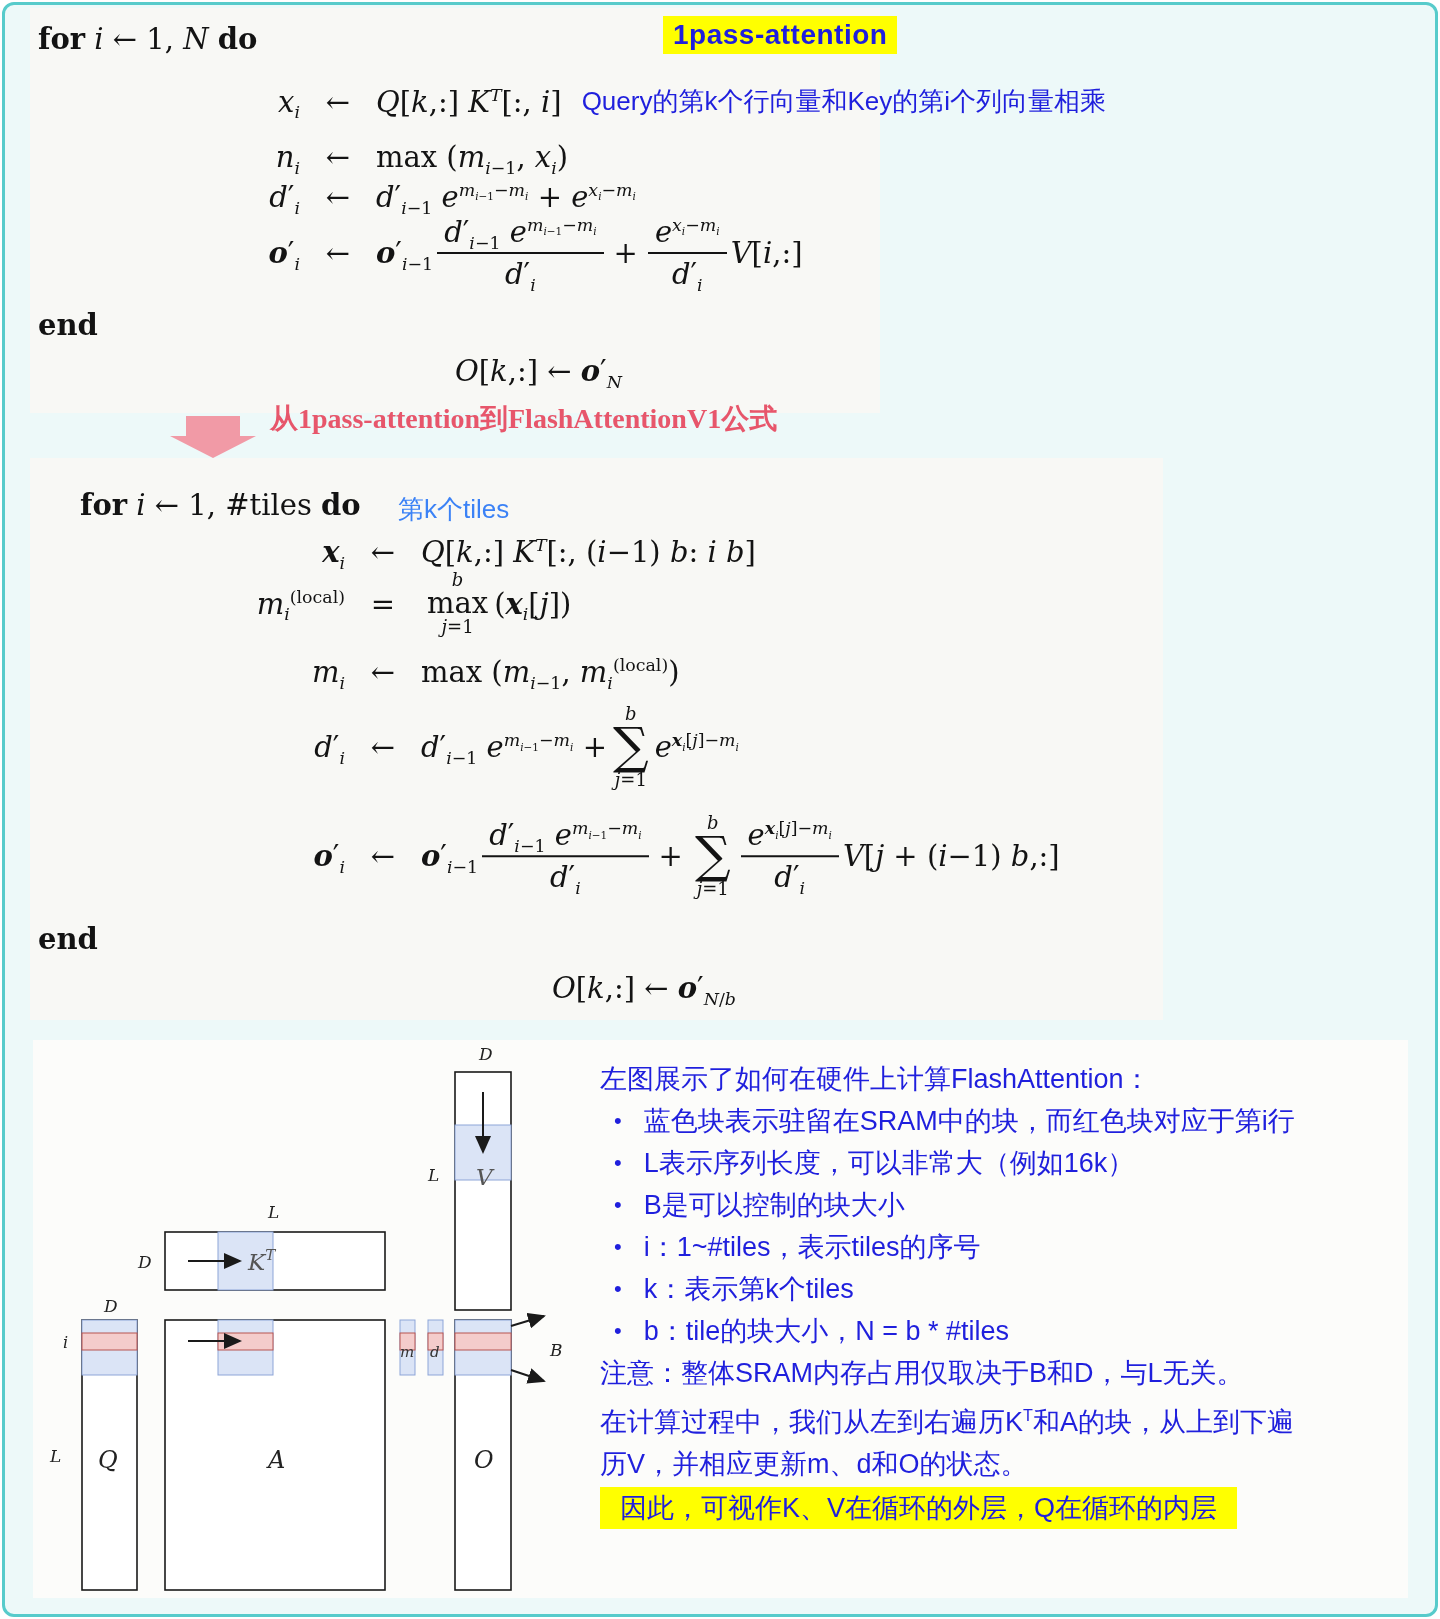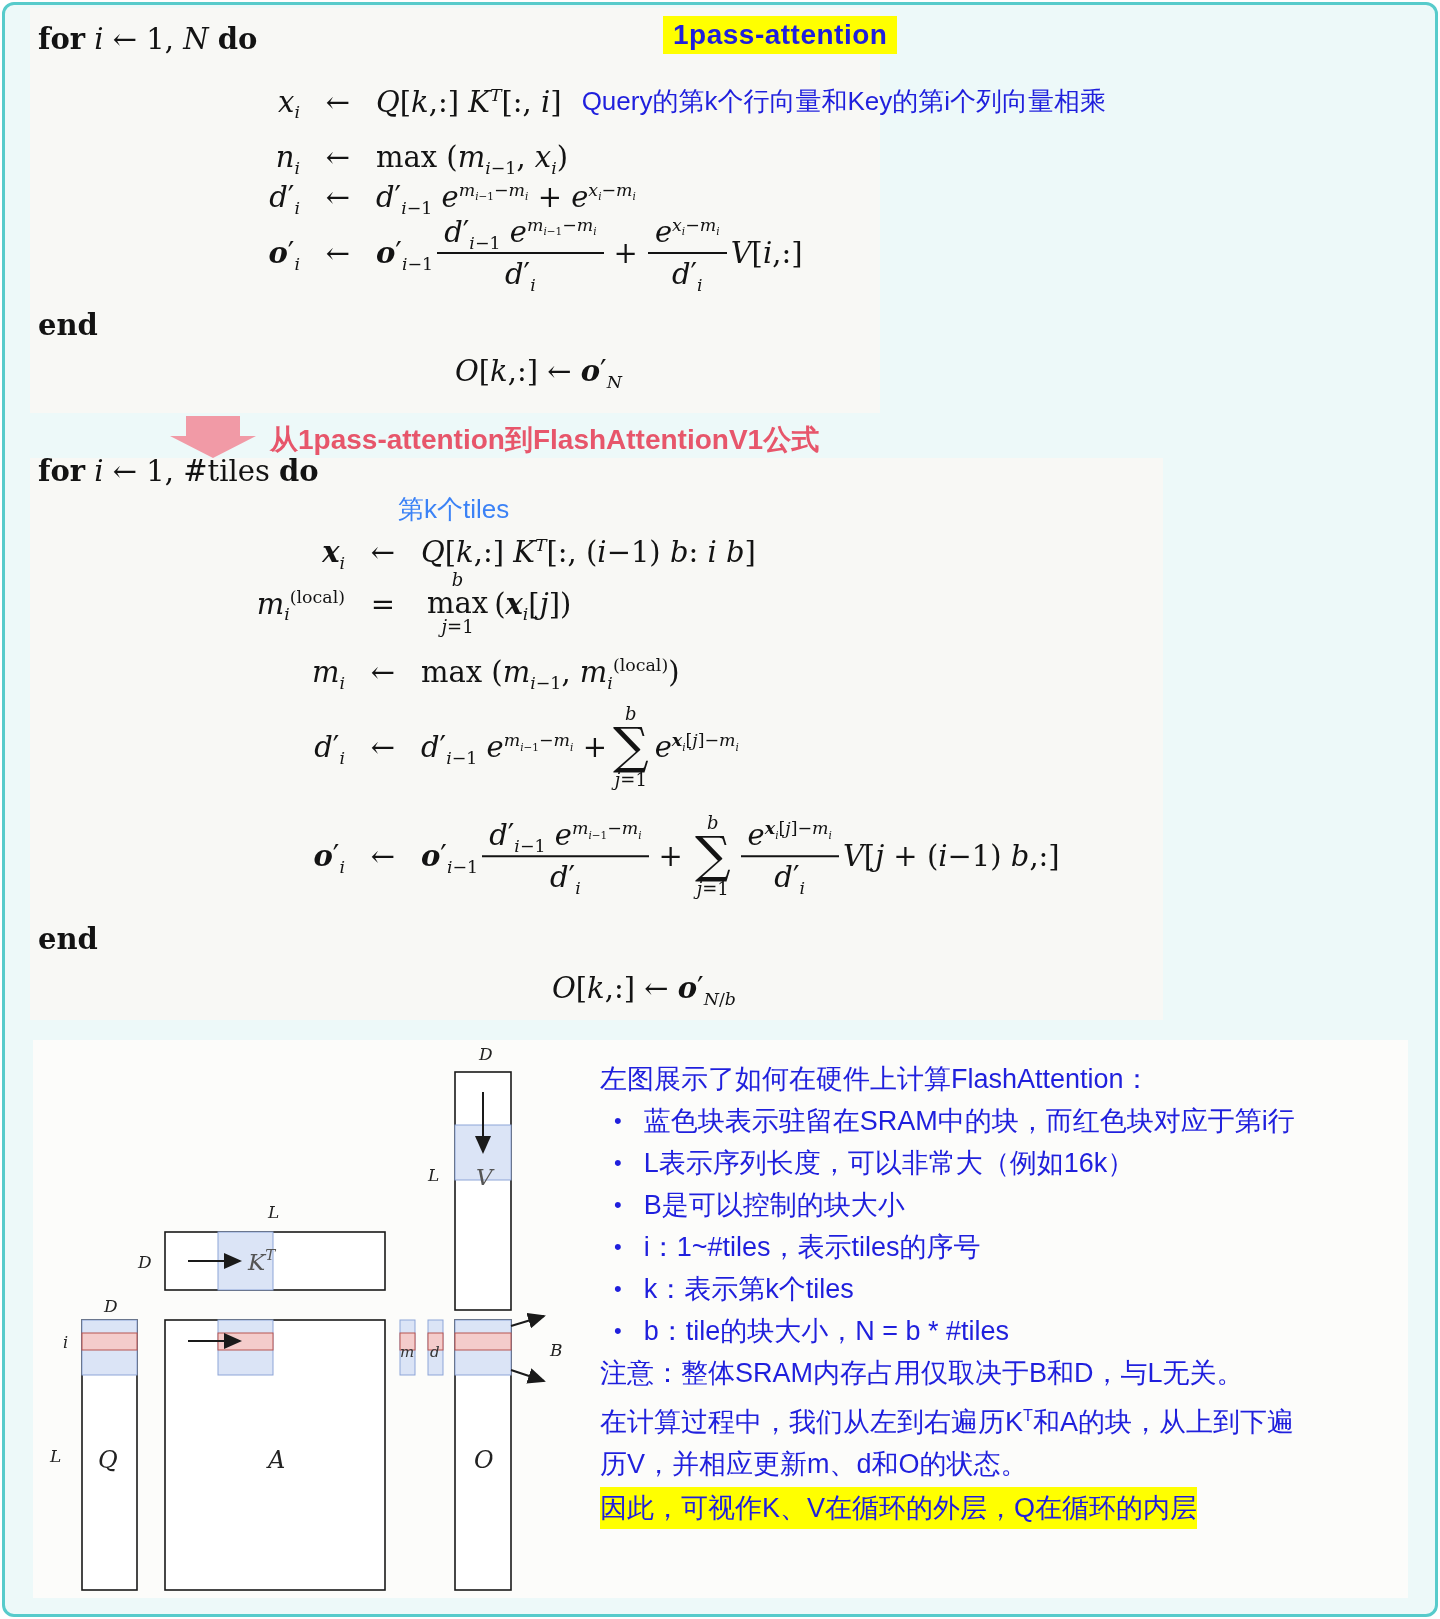"从1pass-attention到FlashAttentionV1公式" div.pinktext { font-family: none -> Liberation Serif, serif; top: 421px -> 400px }
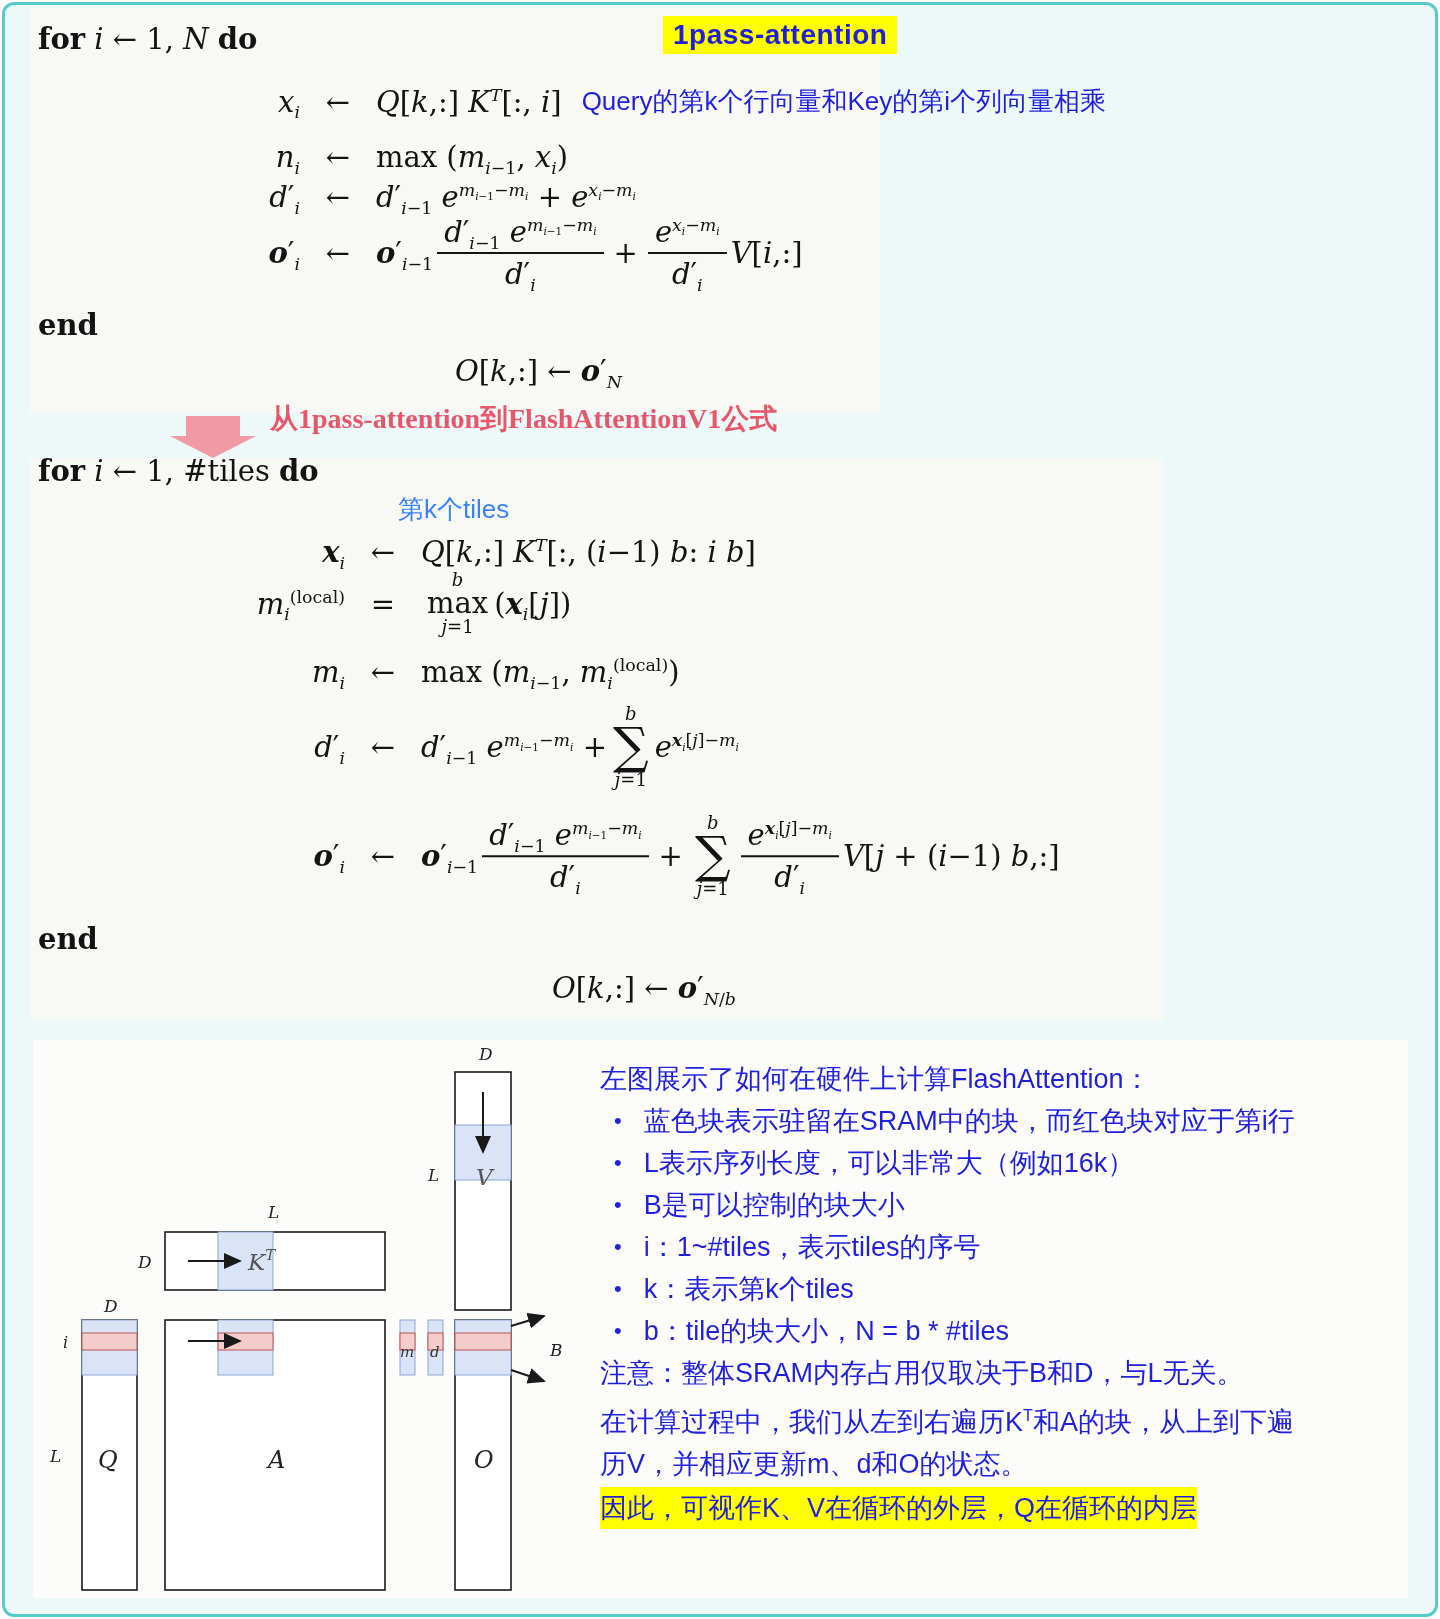"for i ← 1, #tiles" div.math { margin-left: none -> 42px; top: 454px -> 488px }
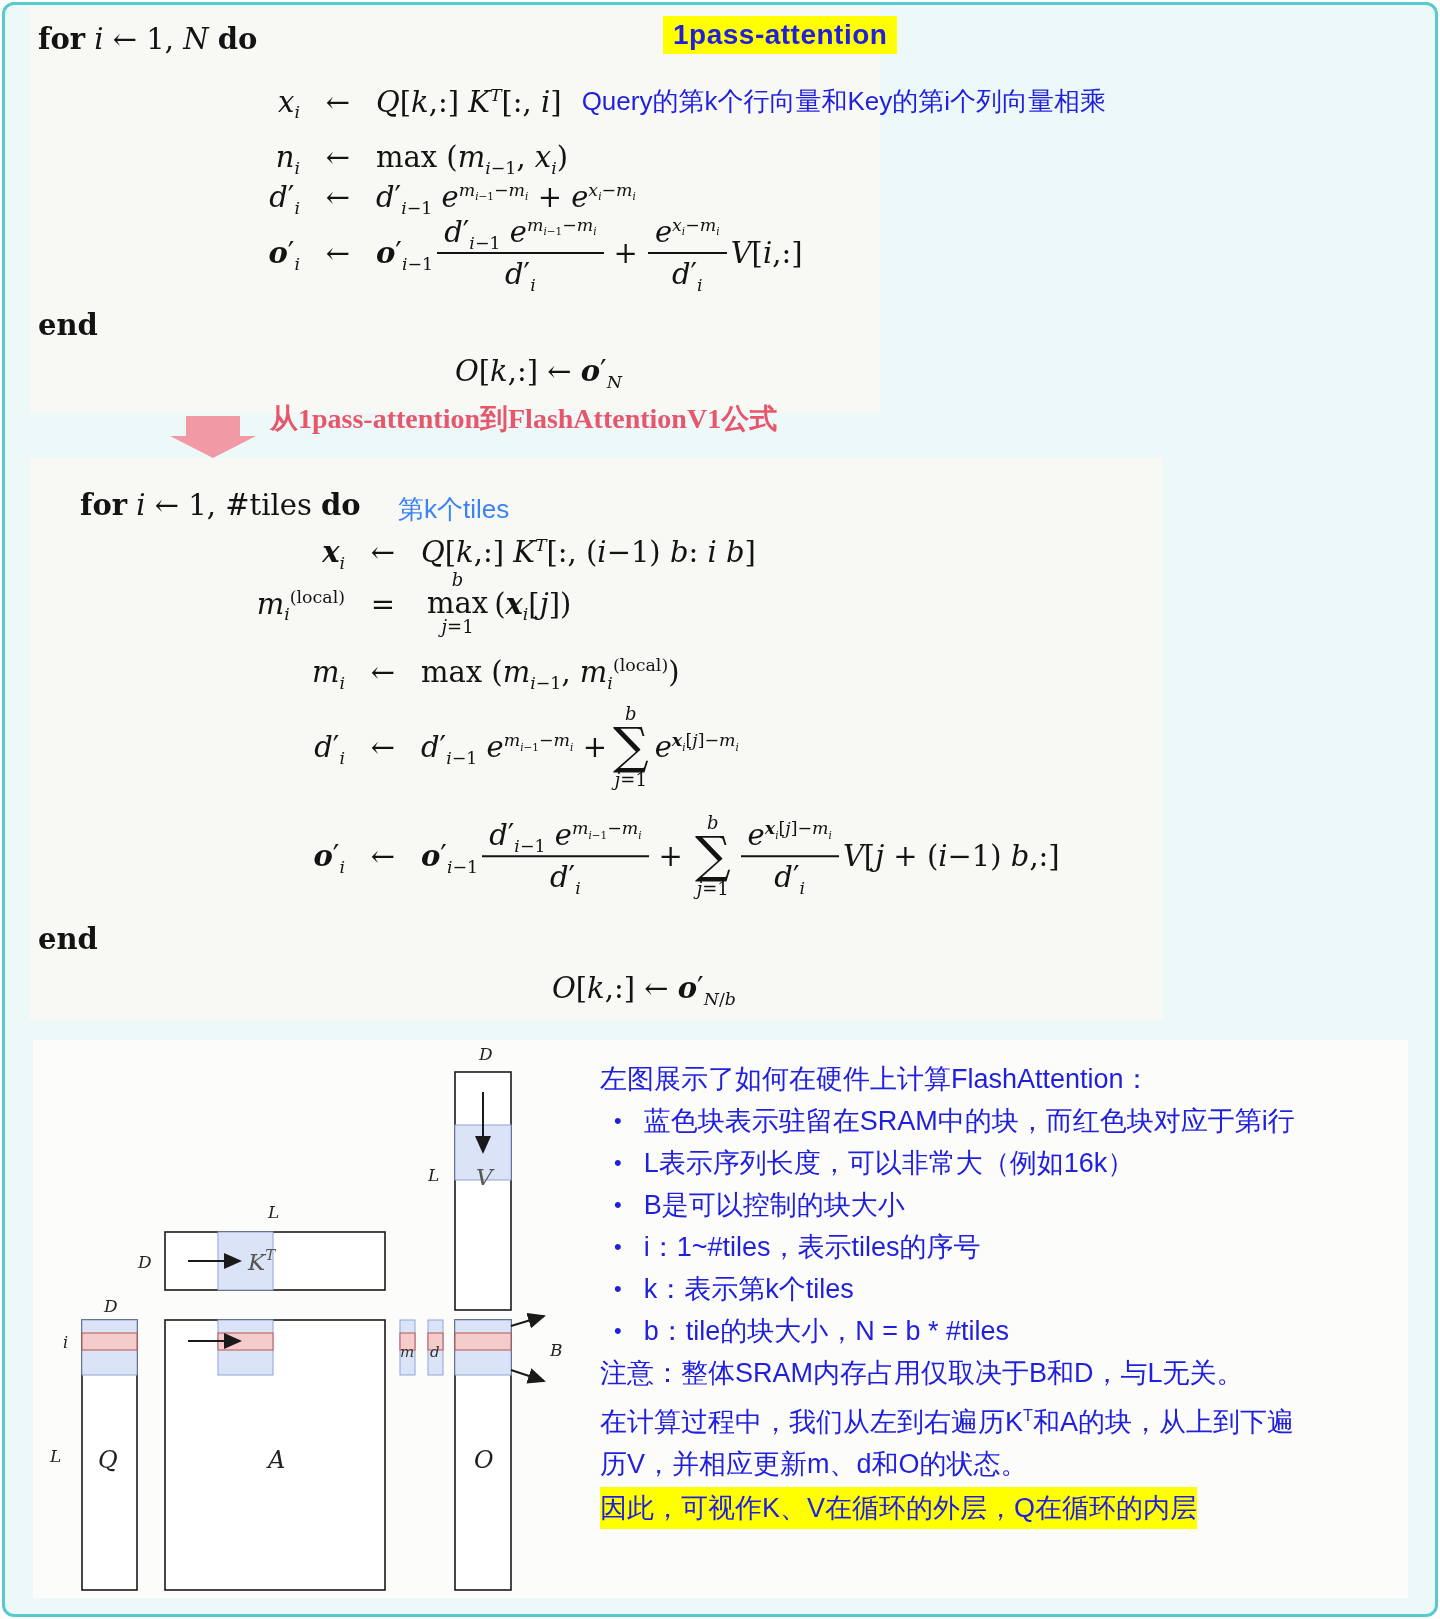"因此，可视作K、V在循环的外层，Q在循环的内层" .hl { padding: 0 0 -> 0 20px }
